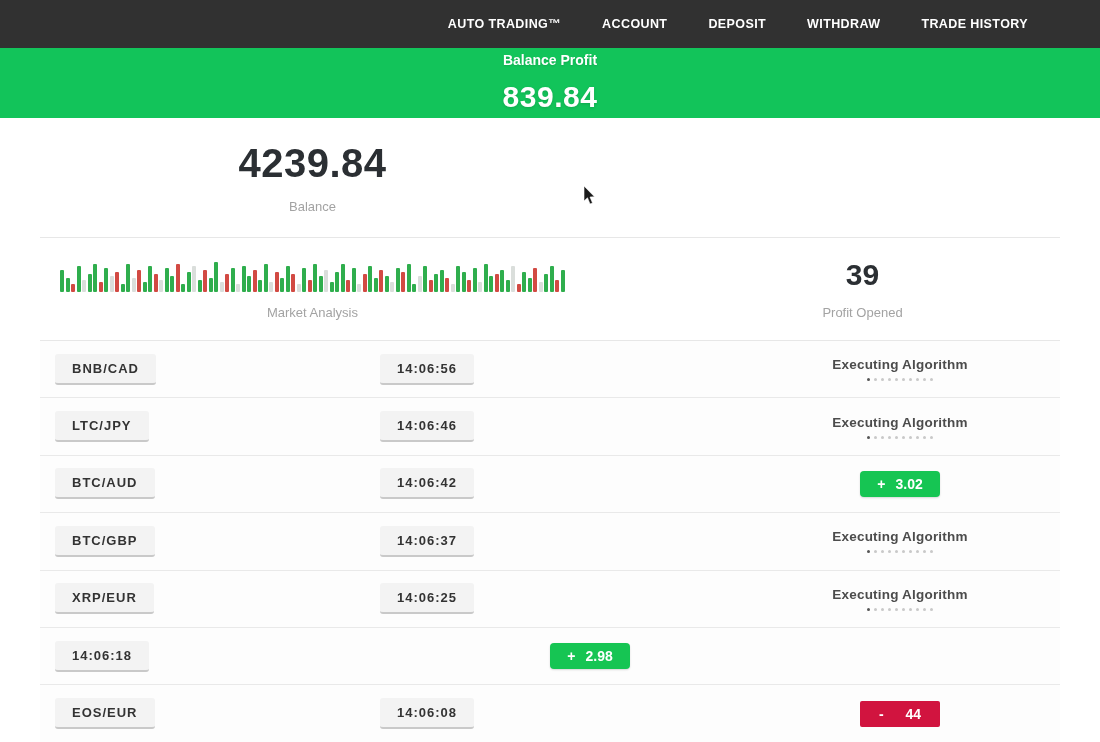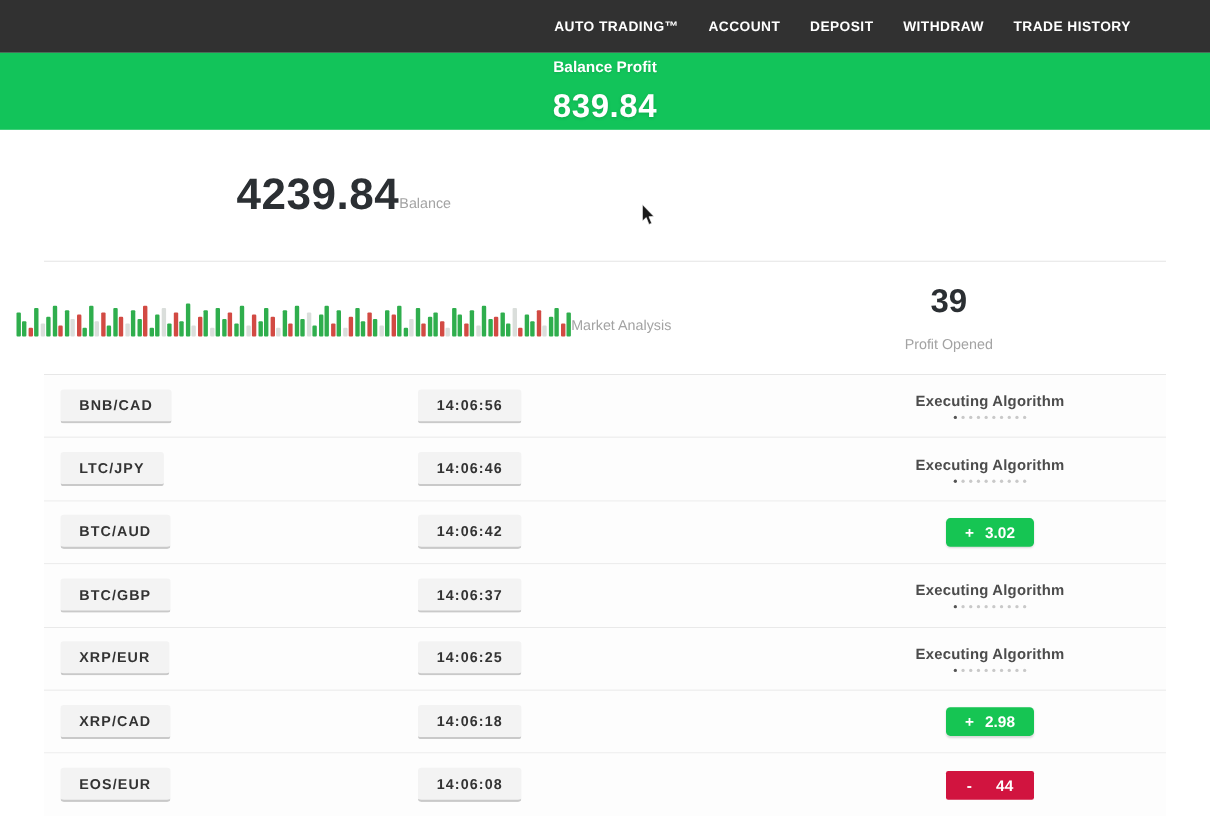"AUTO TRADING™" .nav { gap: 27px -> 41px }
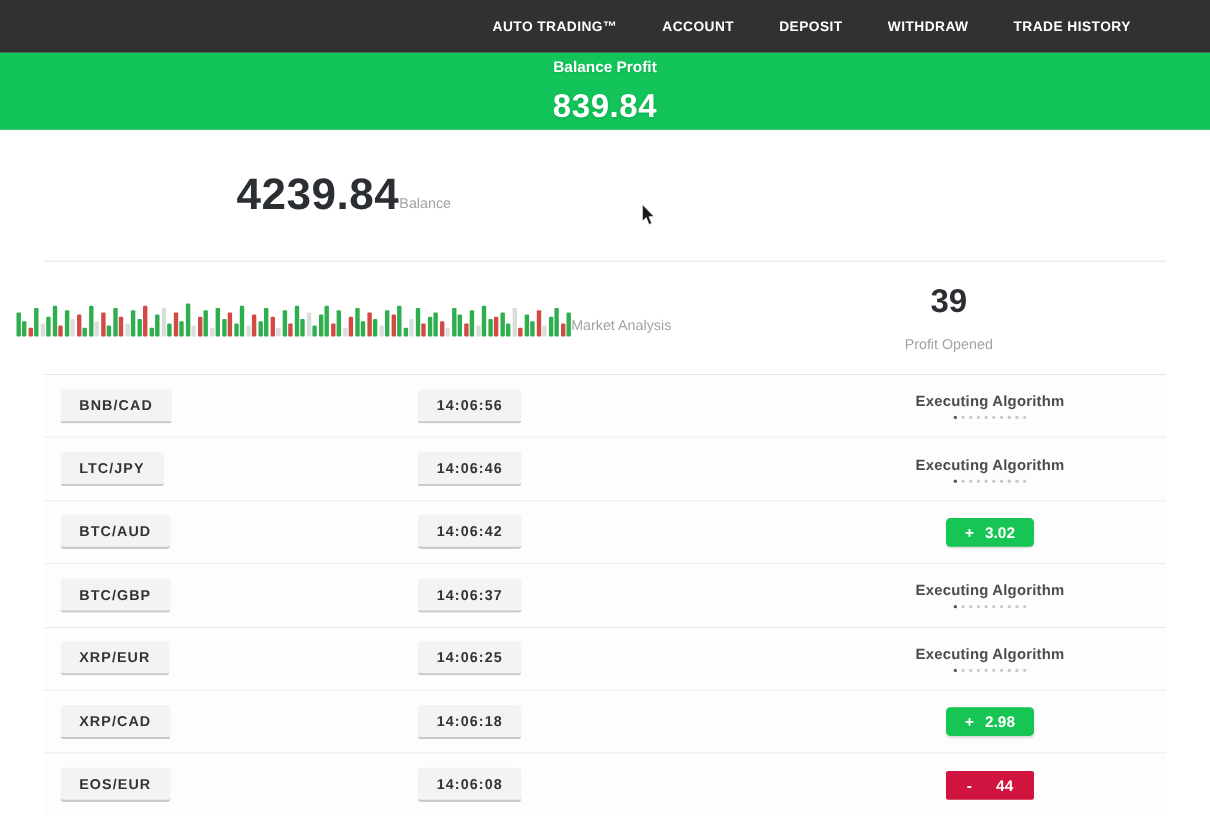"4239.84" .stats-left { flex-direction: row -> column }
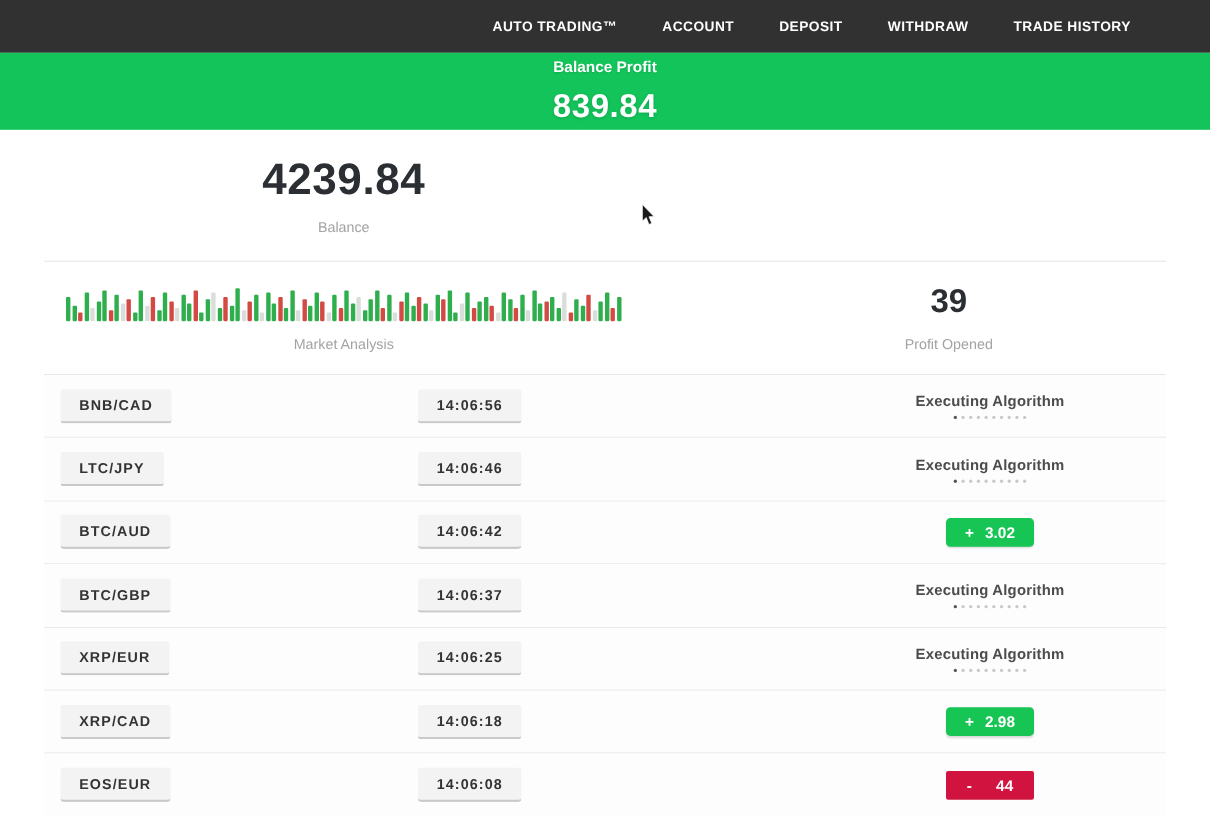"XRP/CAD" div.cell { html: <div> <span>XRP/CAD</span> </div> -> none }
